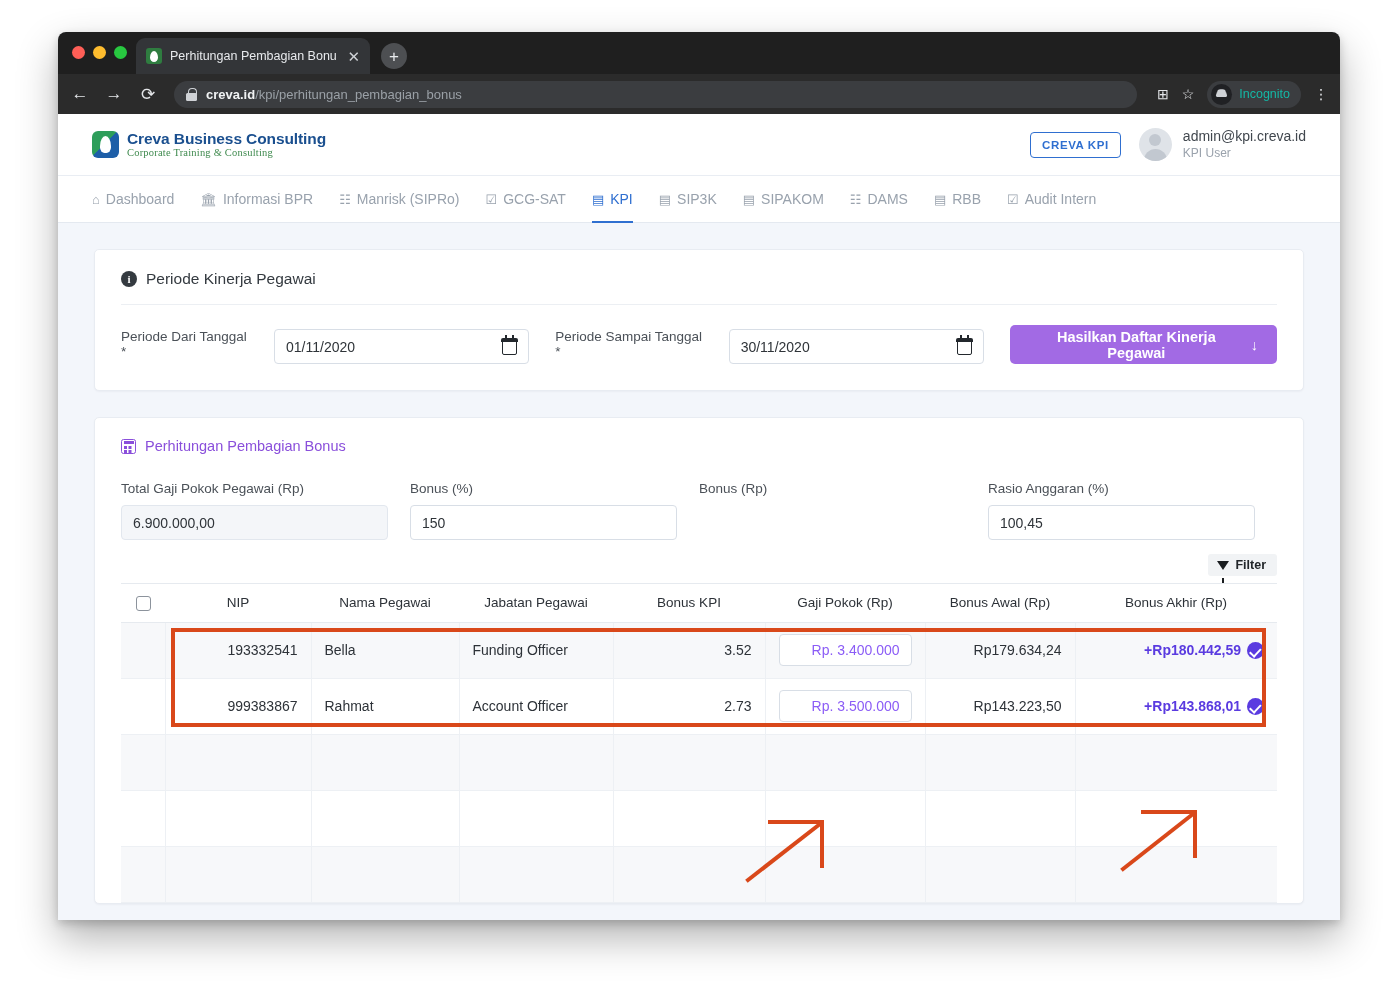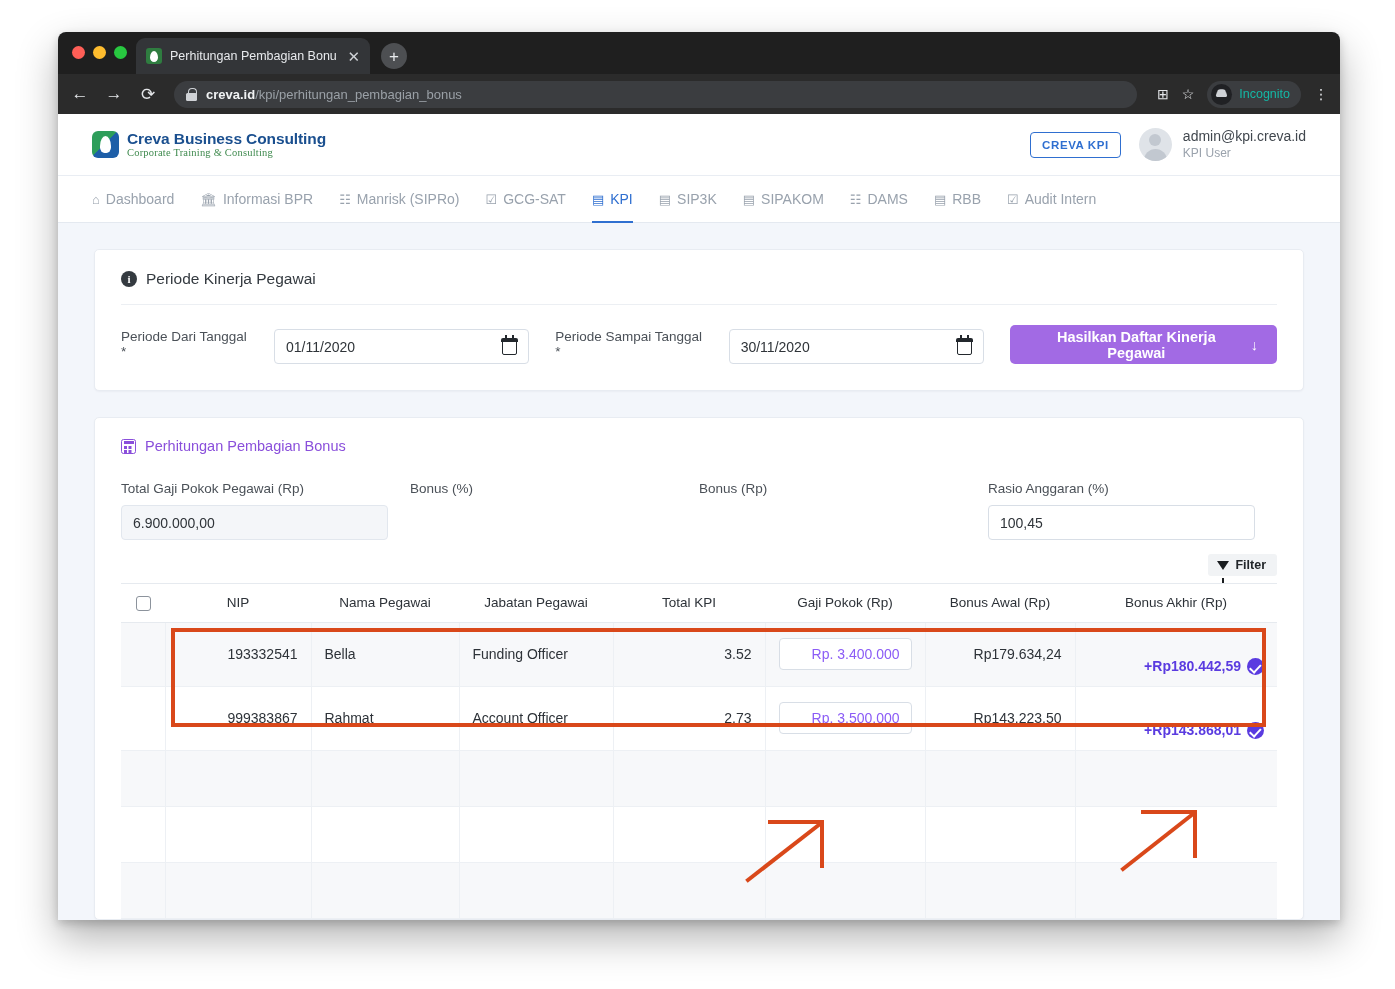"150" div.input { html: none -> <div> <span>150</span> </div> }
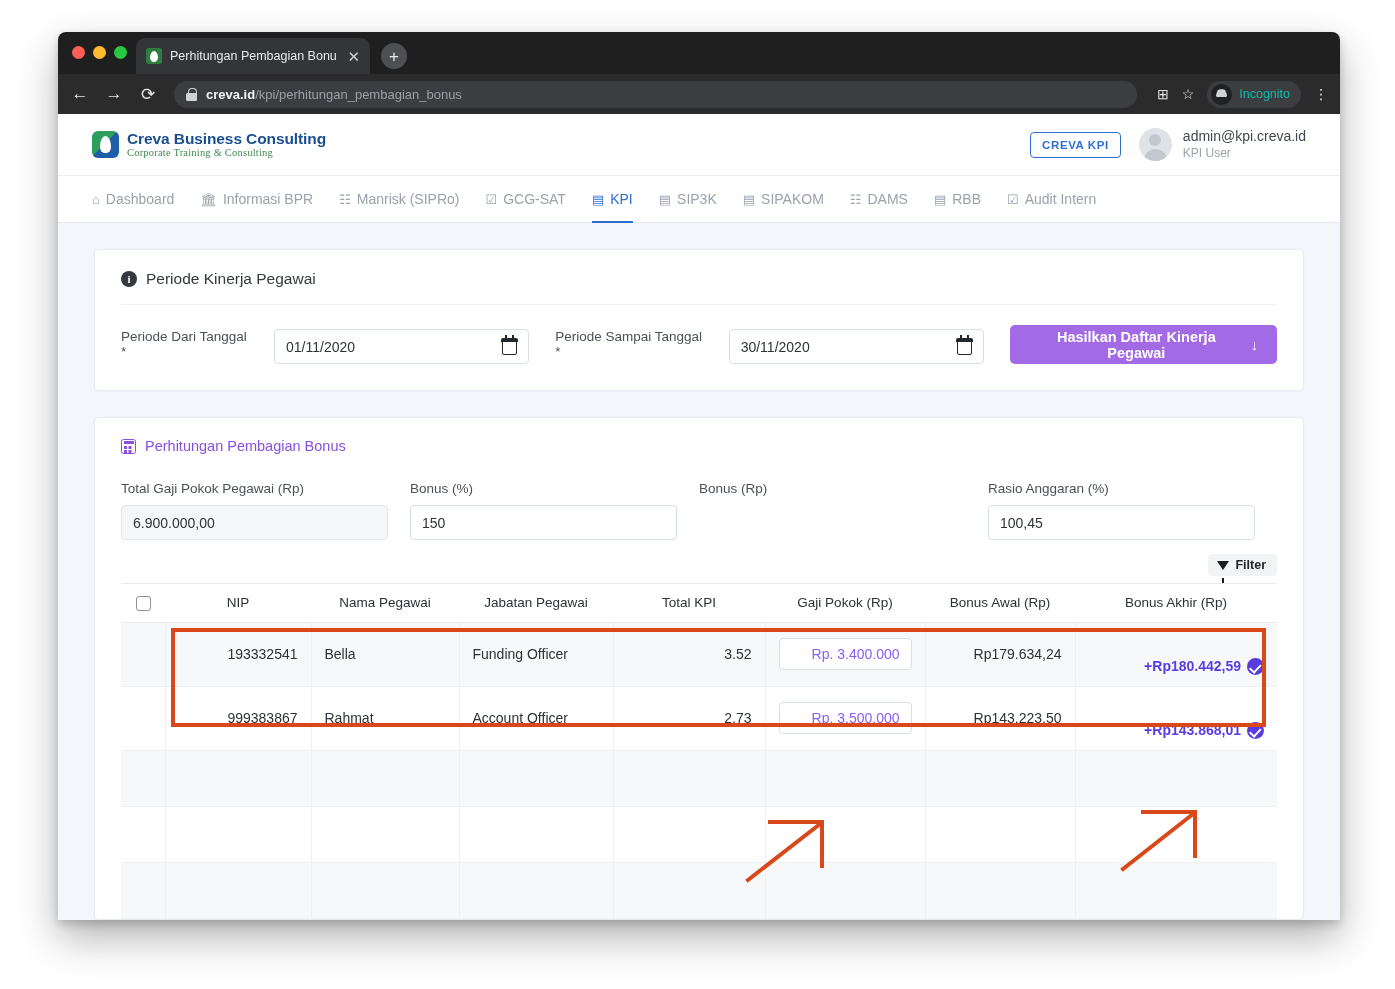"Total KPI" th { text: Total -> Bonus }
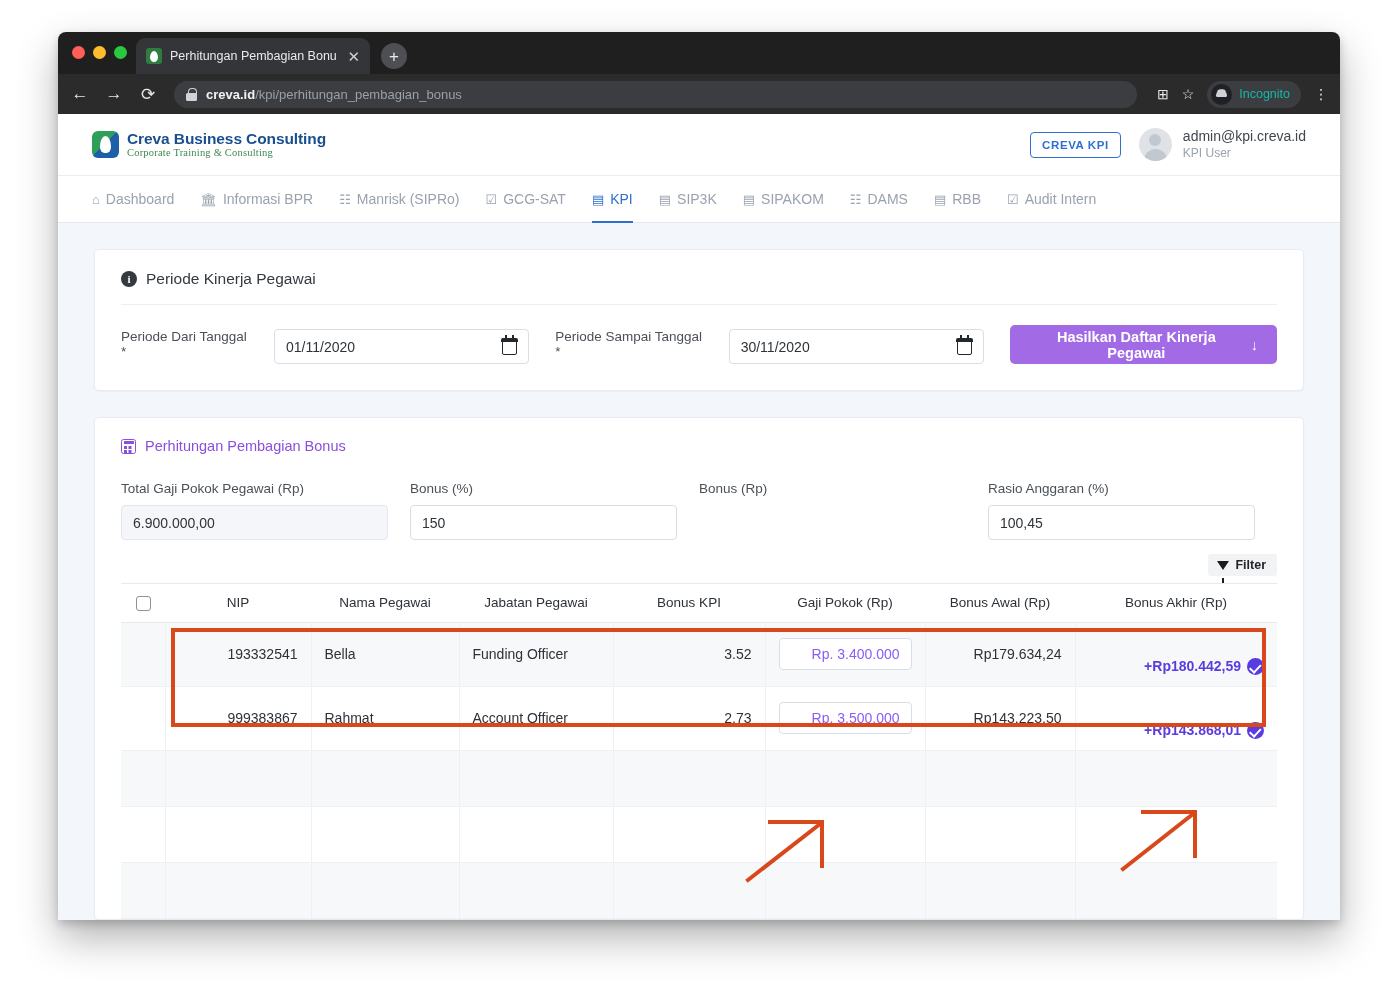"+Rp180.442,59" .bonus-final { margin-top: 24px -> none }
